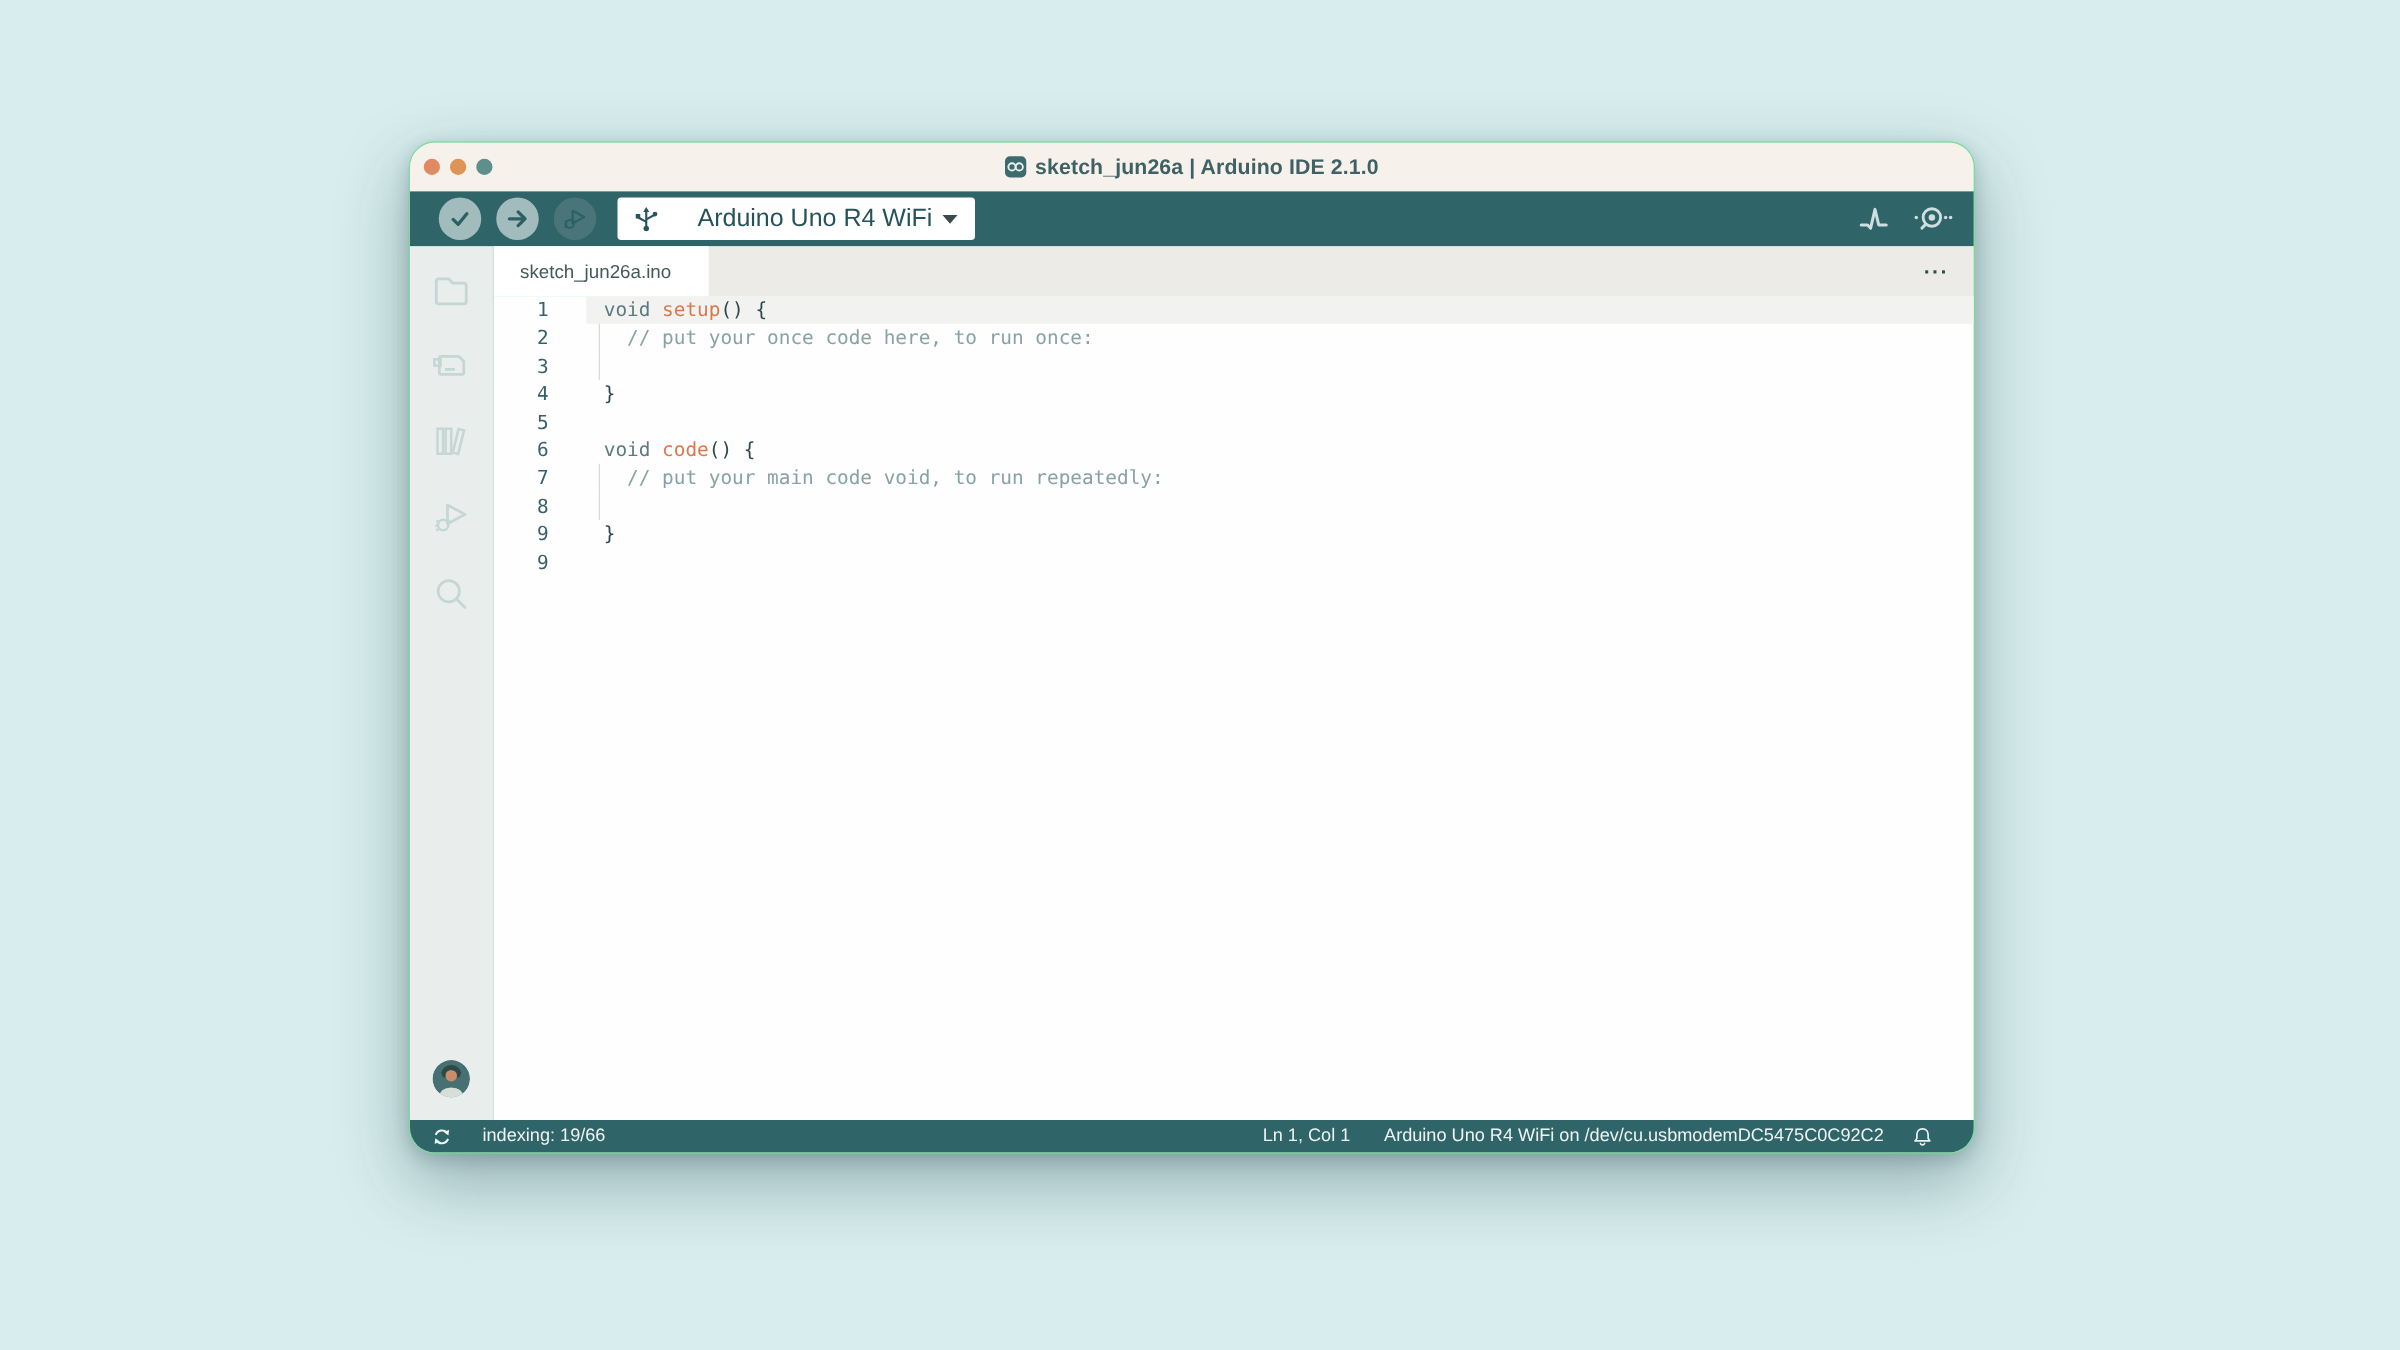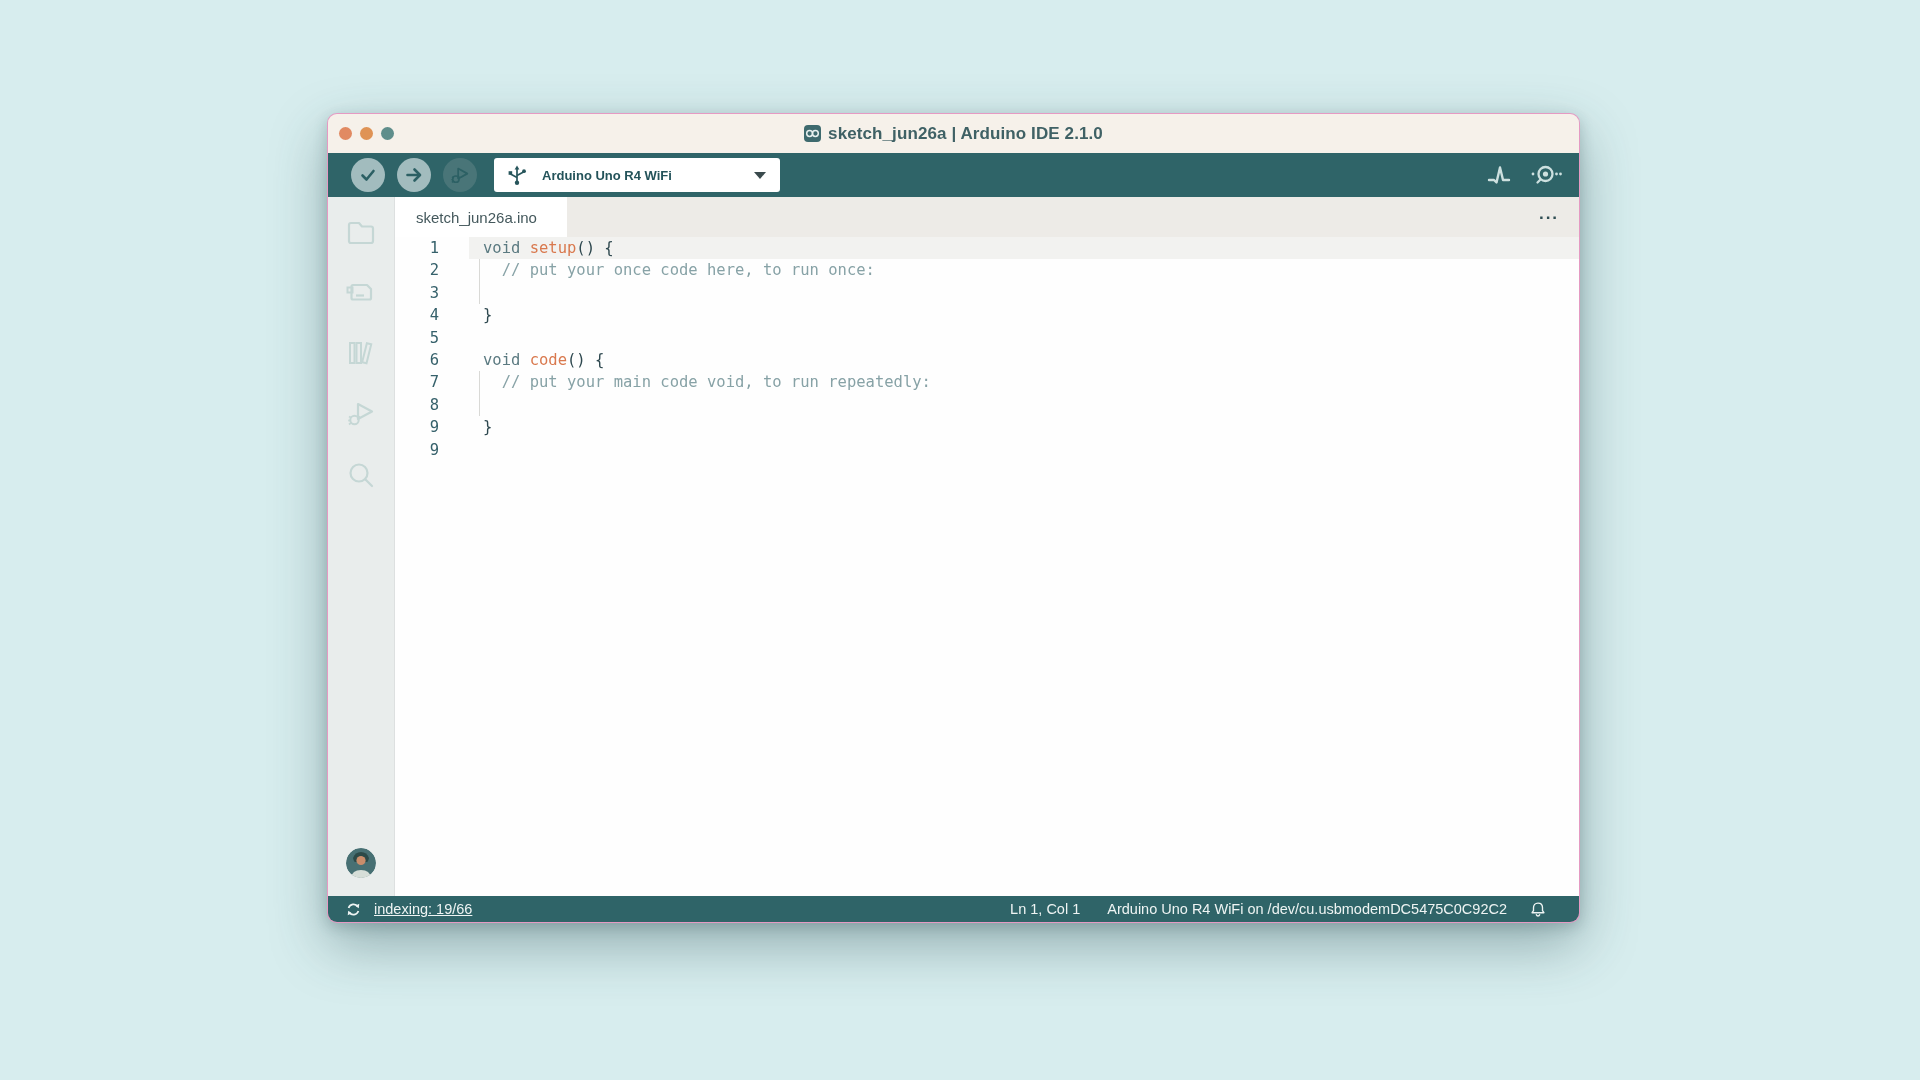"sketch_jun26a | Arduino IDE 2.1.0" .window { background: #f9a8d4 -> #86efac; border-radius: 10px -> 21px }
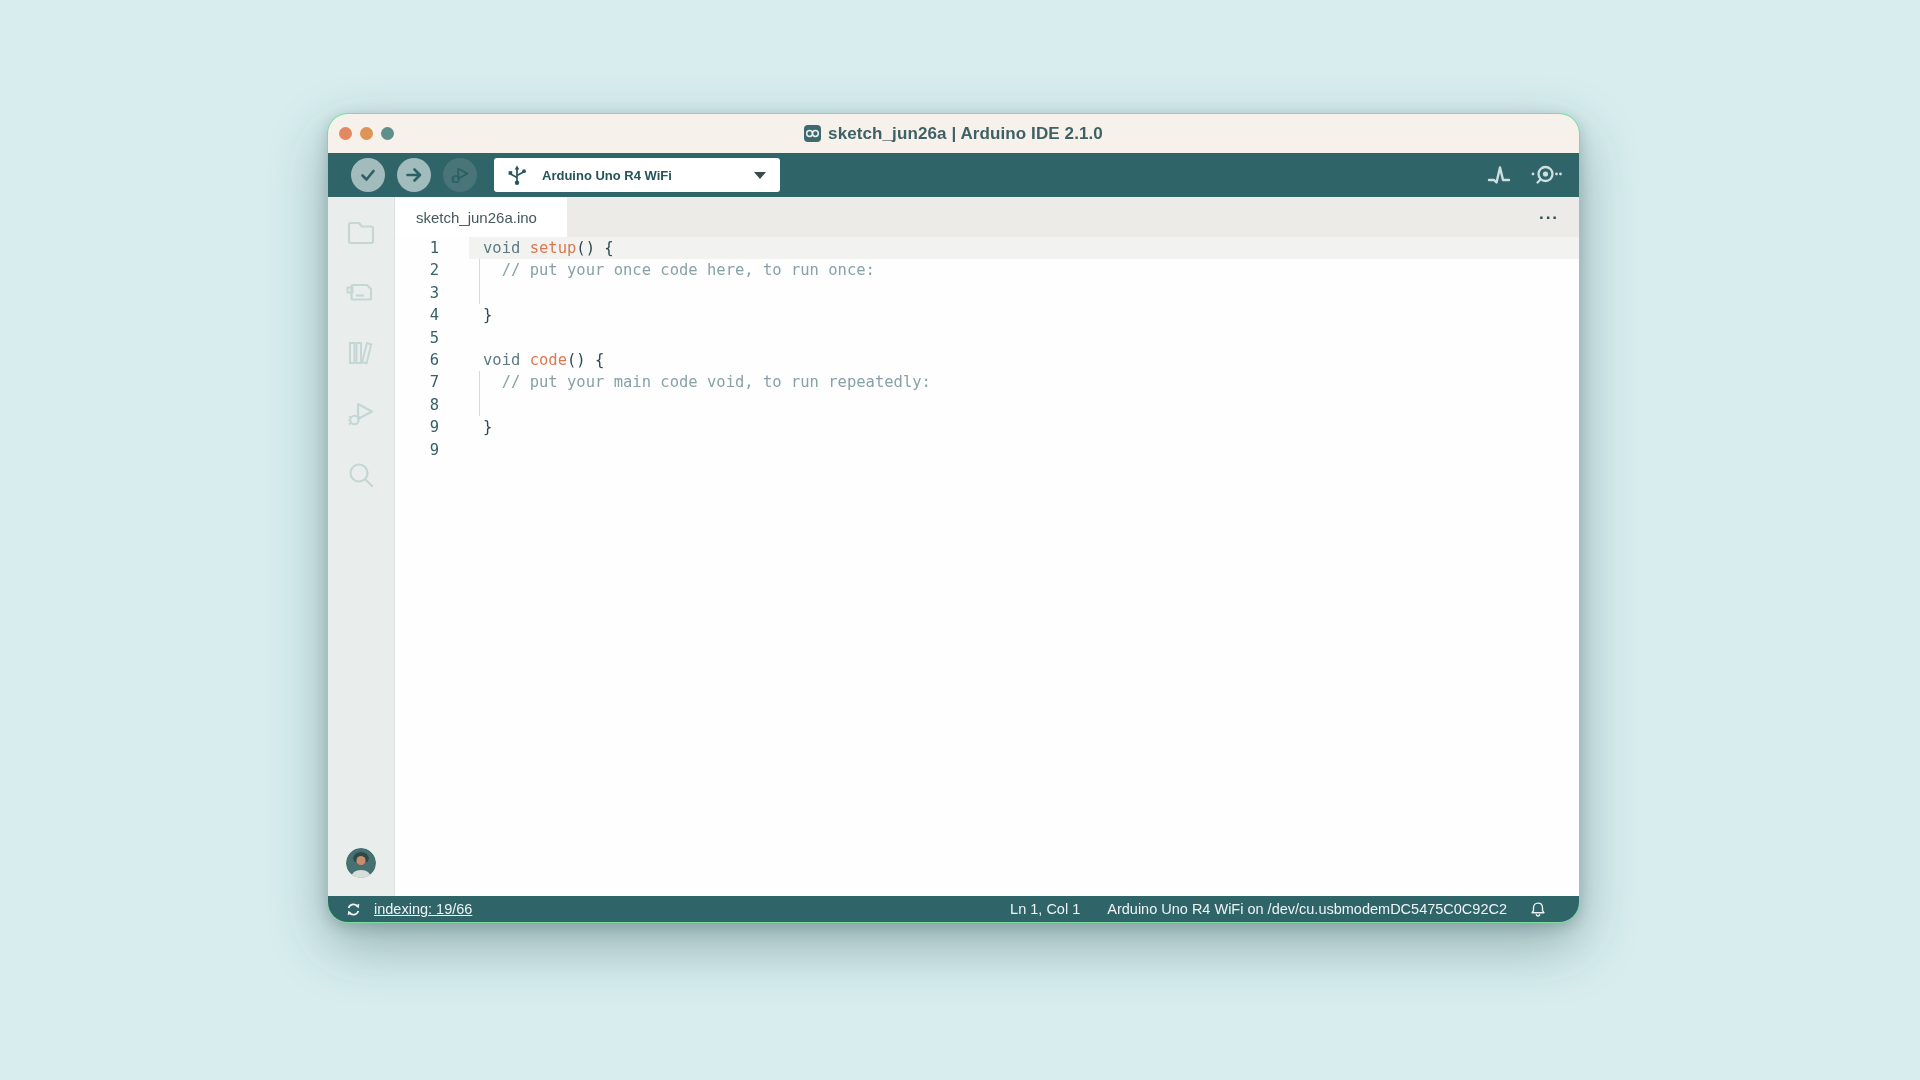"Arduino Uno R4 WiFi" .board-label { font-size: 13px -> 20px; font-weight: bold -> normal; margin-left: 14px -> 30px }
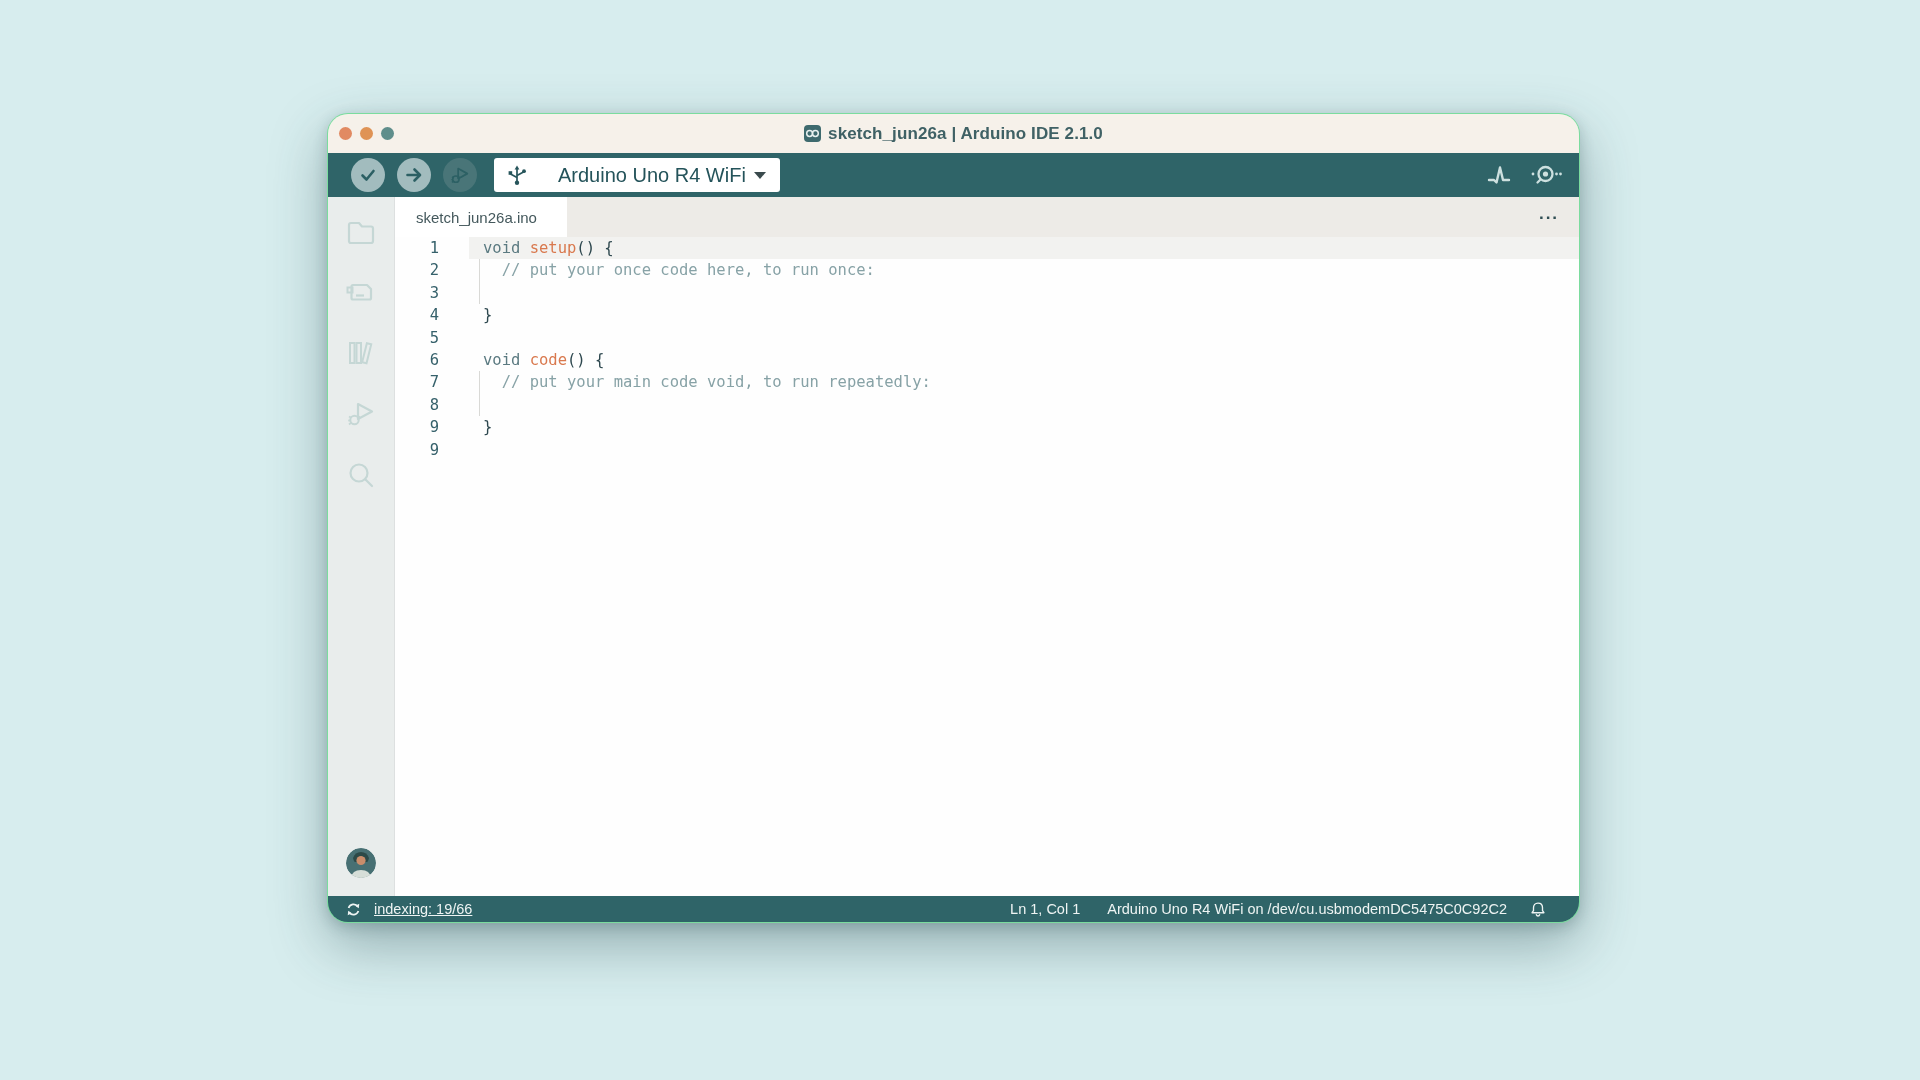"indexing: 19/66" .sb-left { gap: 12px -> 24px; text-decoration: underline -> none }
